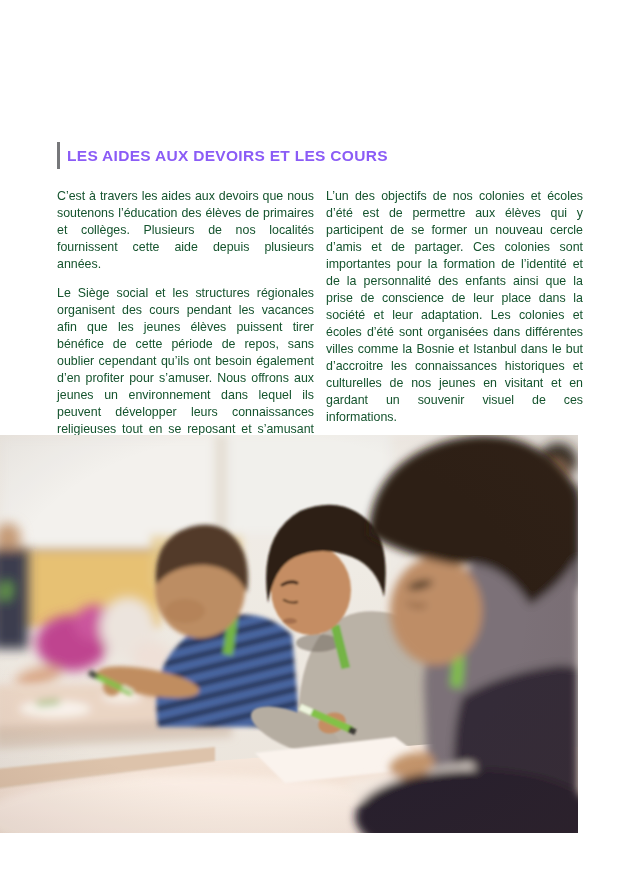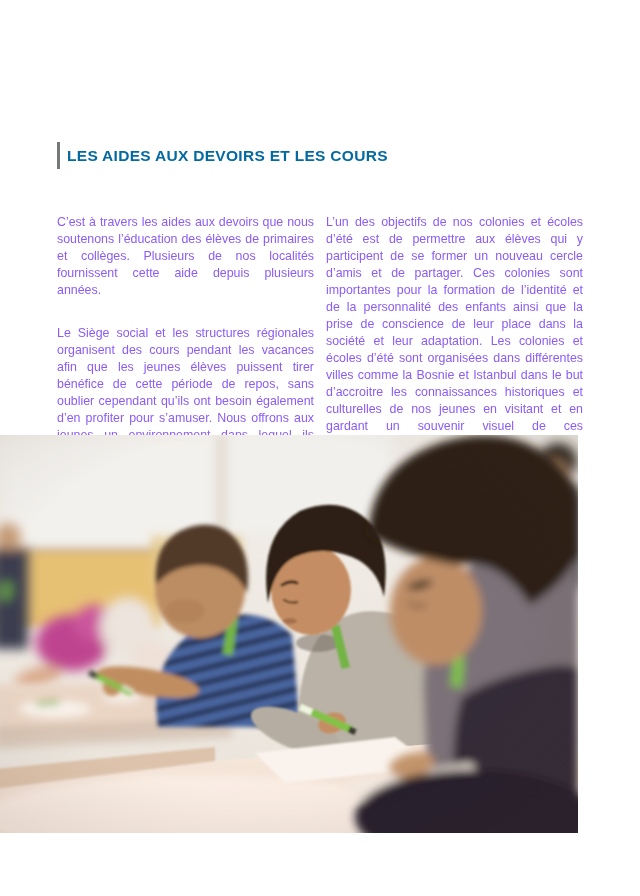"LES AIDES AUX DEVOIRS ET" .page-title { color: #0369a1 -> #8b5cf6 }
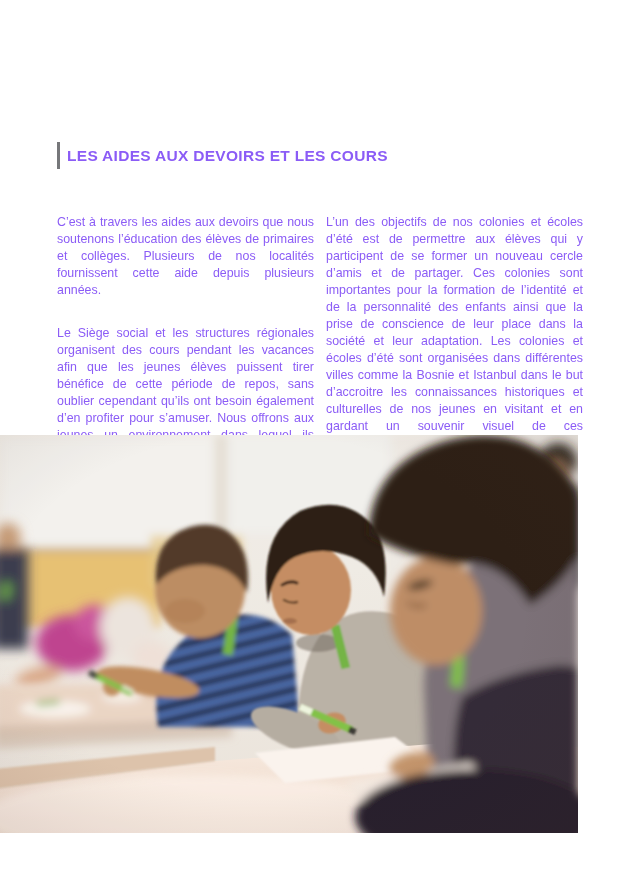"C’est à travers les aides" .col p { color: #8b5cf6 -> #14532d; margin-top: 26px -> none }
